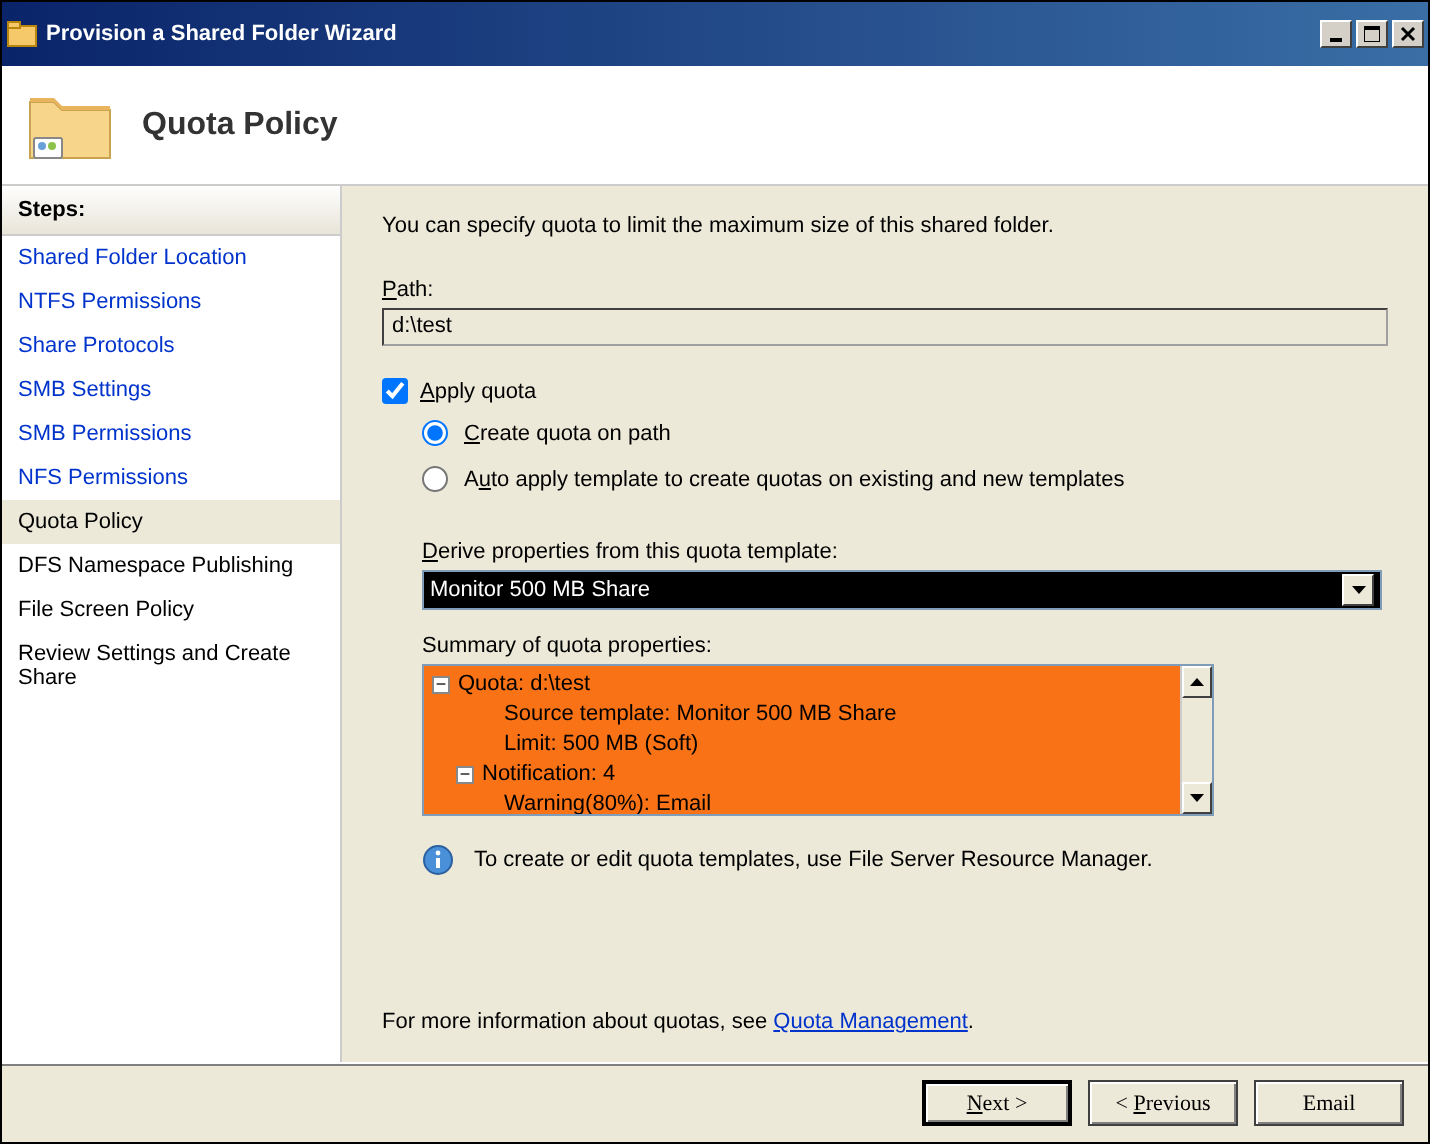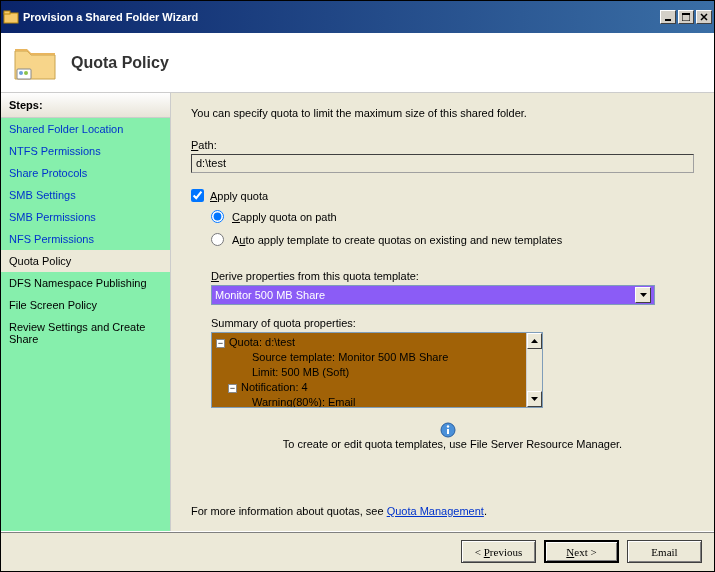"Steps:" .sidebar { background: #86efac -> #ffffff }
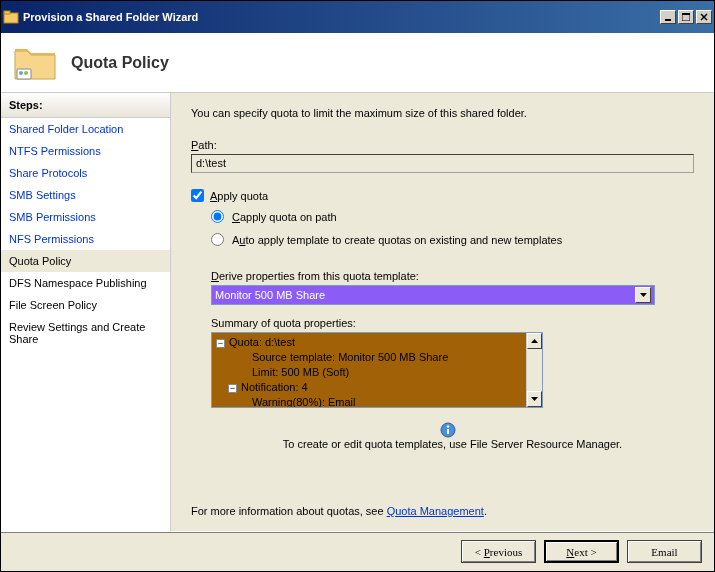"apply quota on path" span { text: apply -> reate }
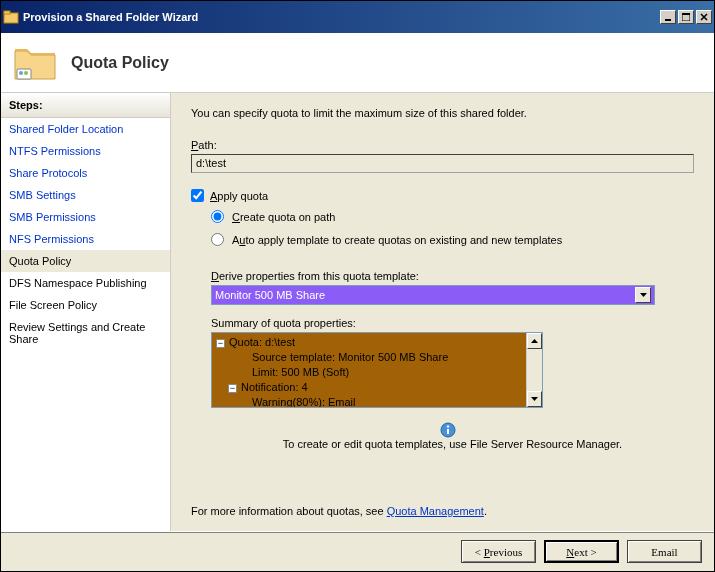"Monitor 500 MB Share" .select { background: #8b5cf6 -> #000000; width: 444px -> 480px }
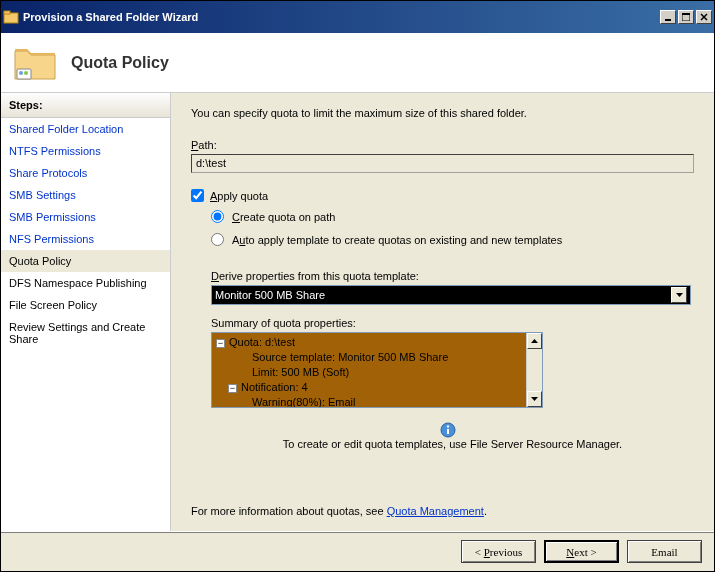"− Quota: d:\test" .summary-box { background: #a16207 -> #f97316; width: 332px -> 396px }
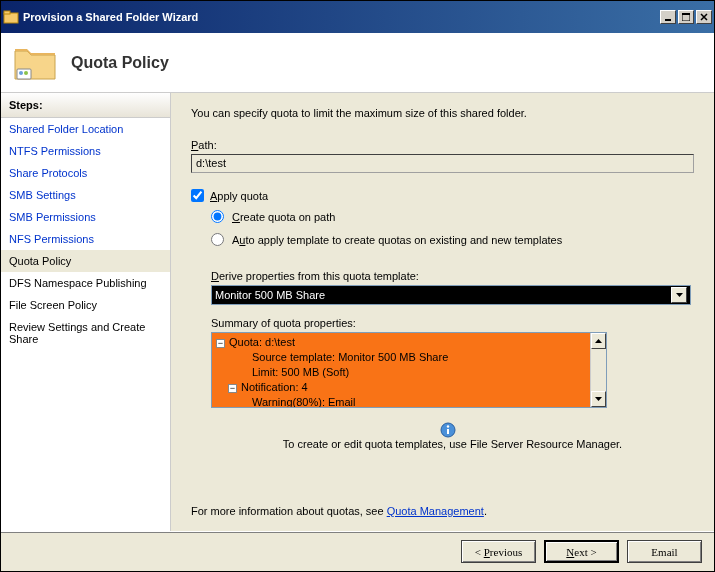"To create or edit quota" .info-row { flex-direction: column -> none }
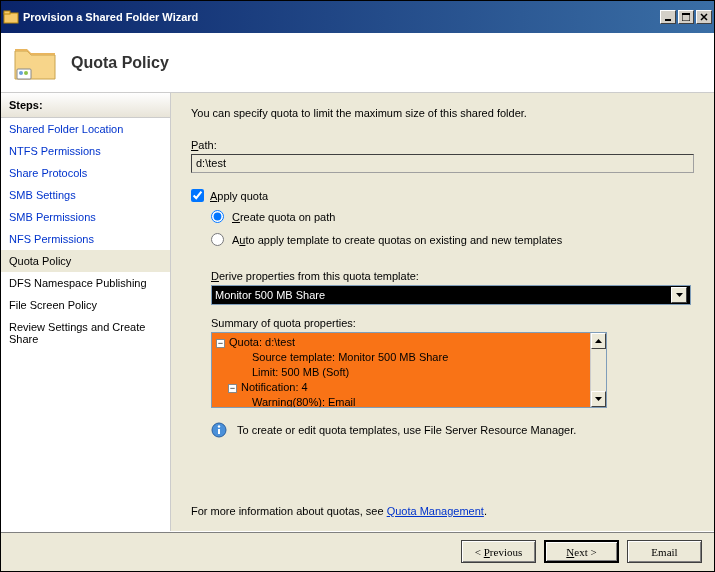"< Previous" button.btn { order: before "Next >" -> after "Next >" }
